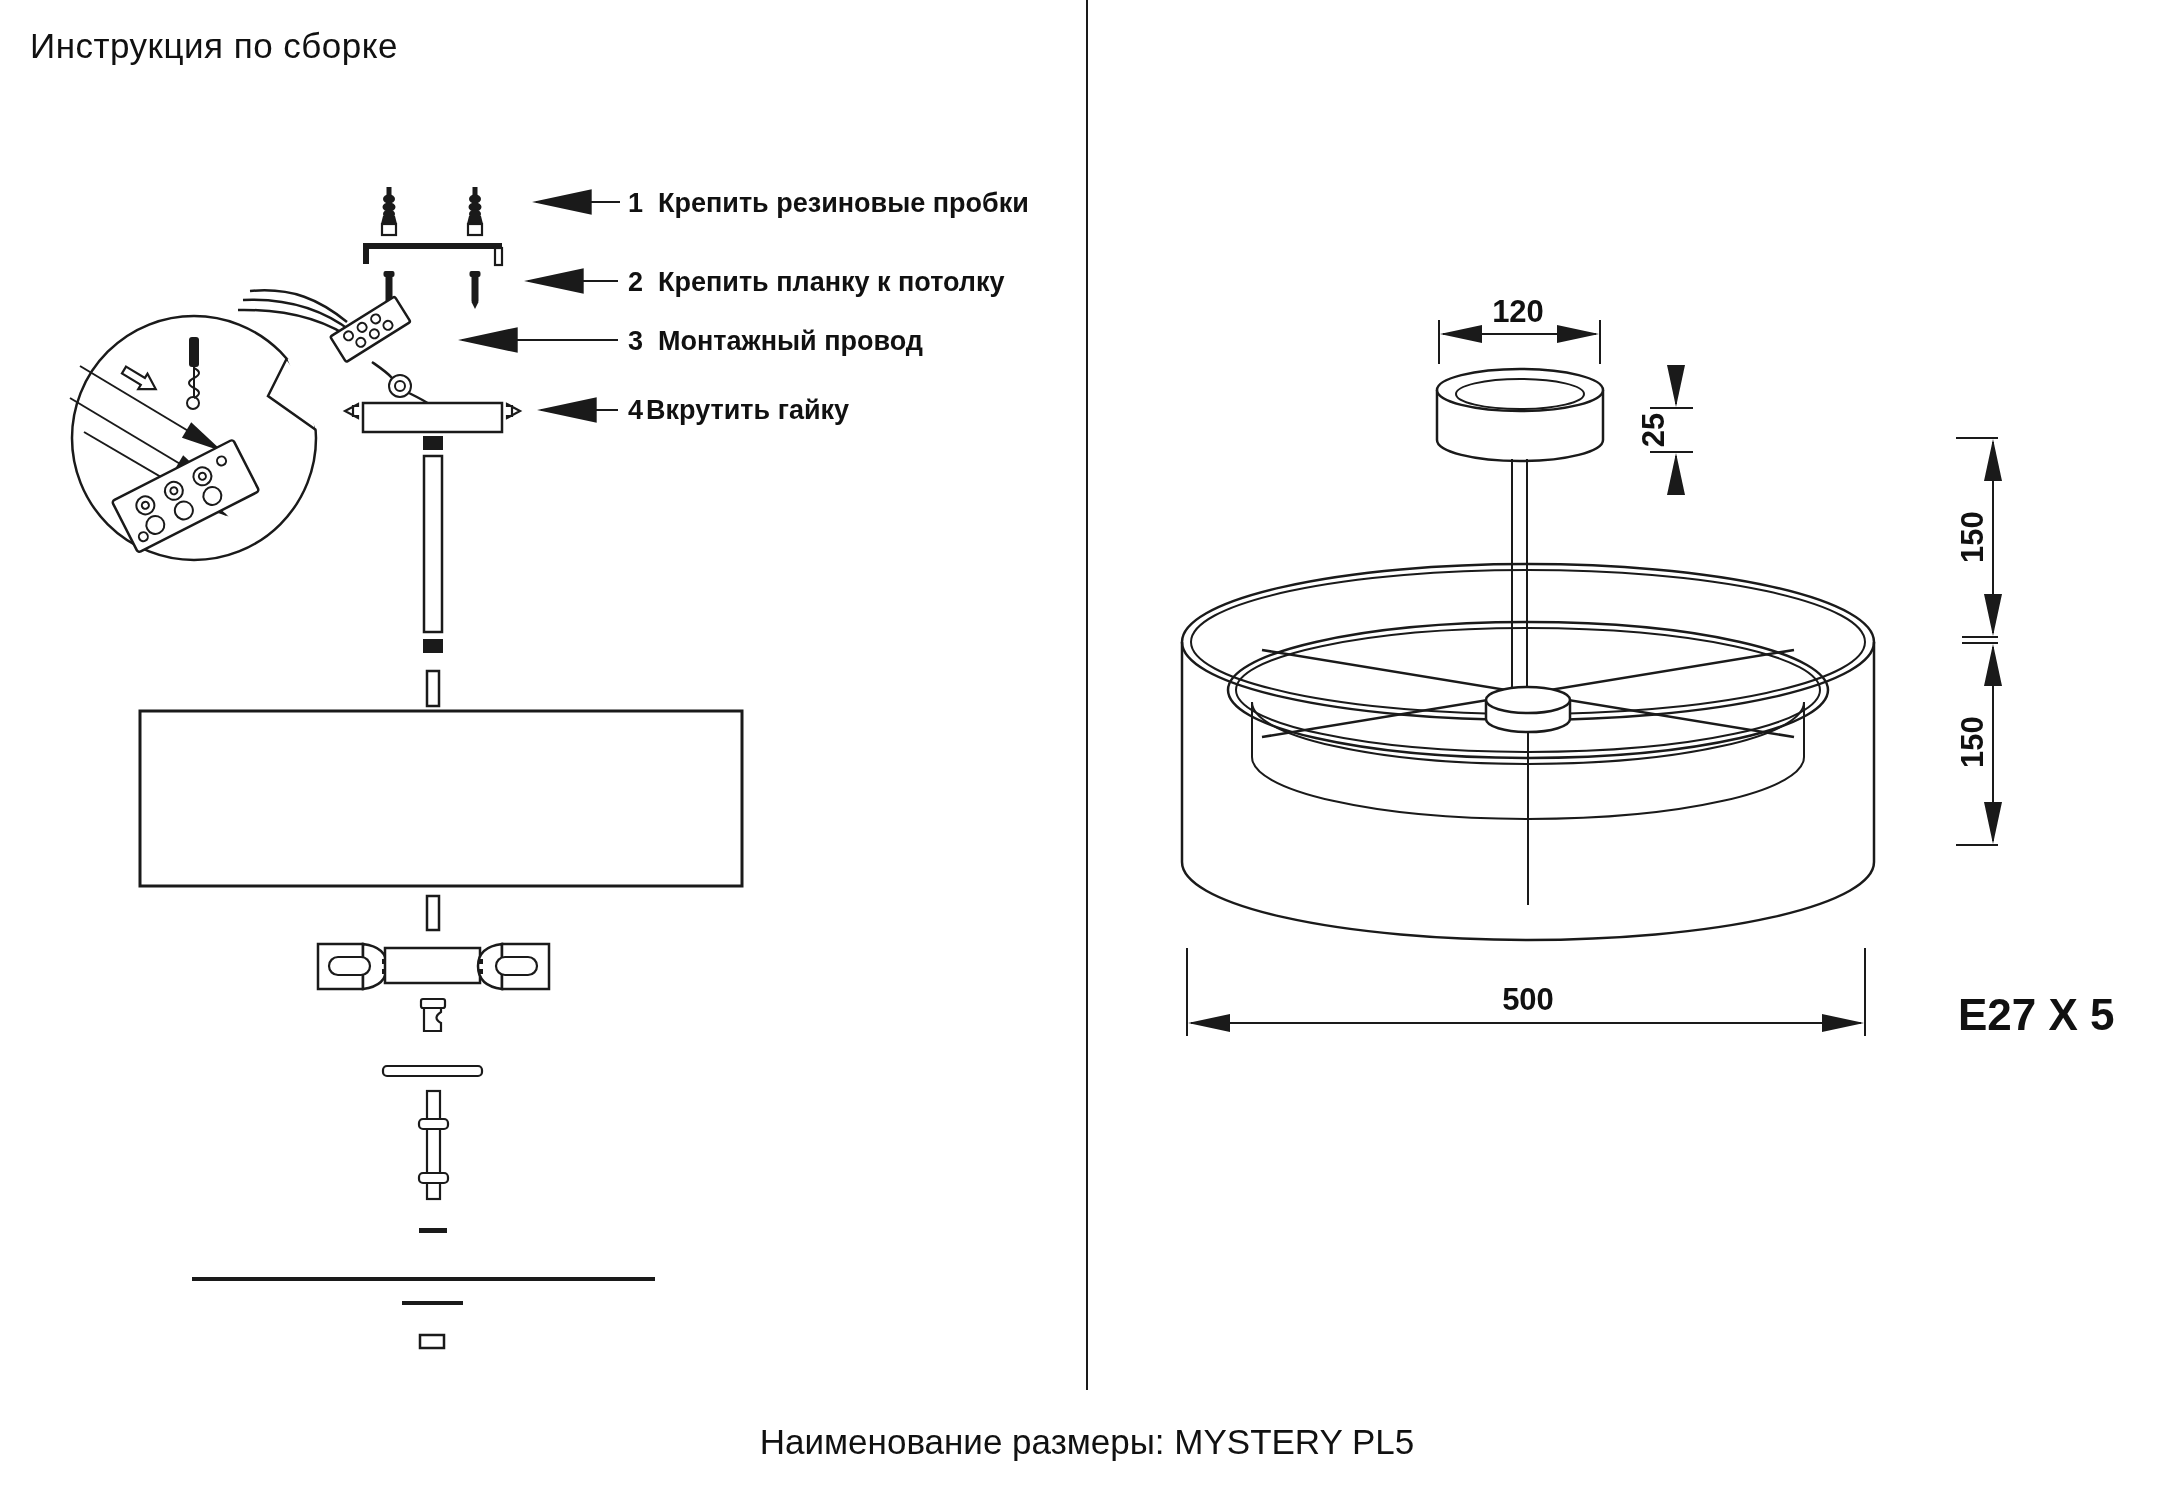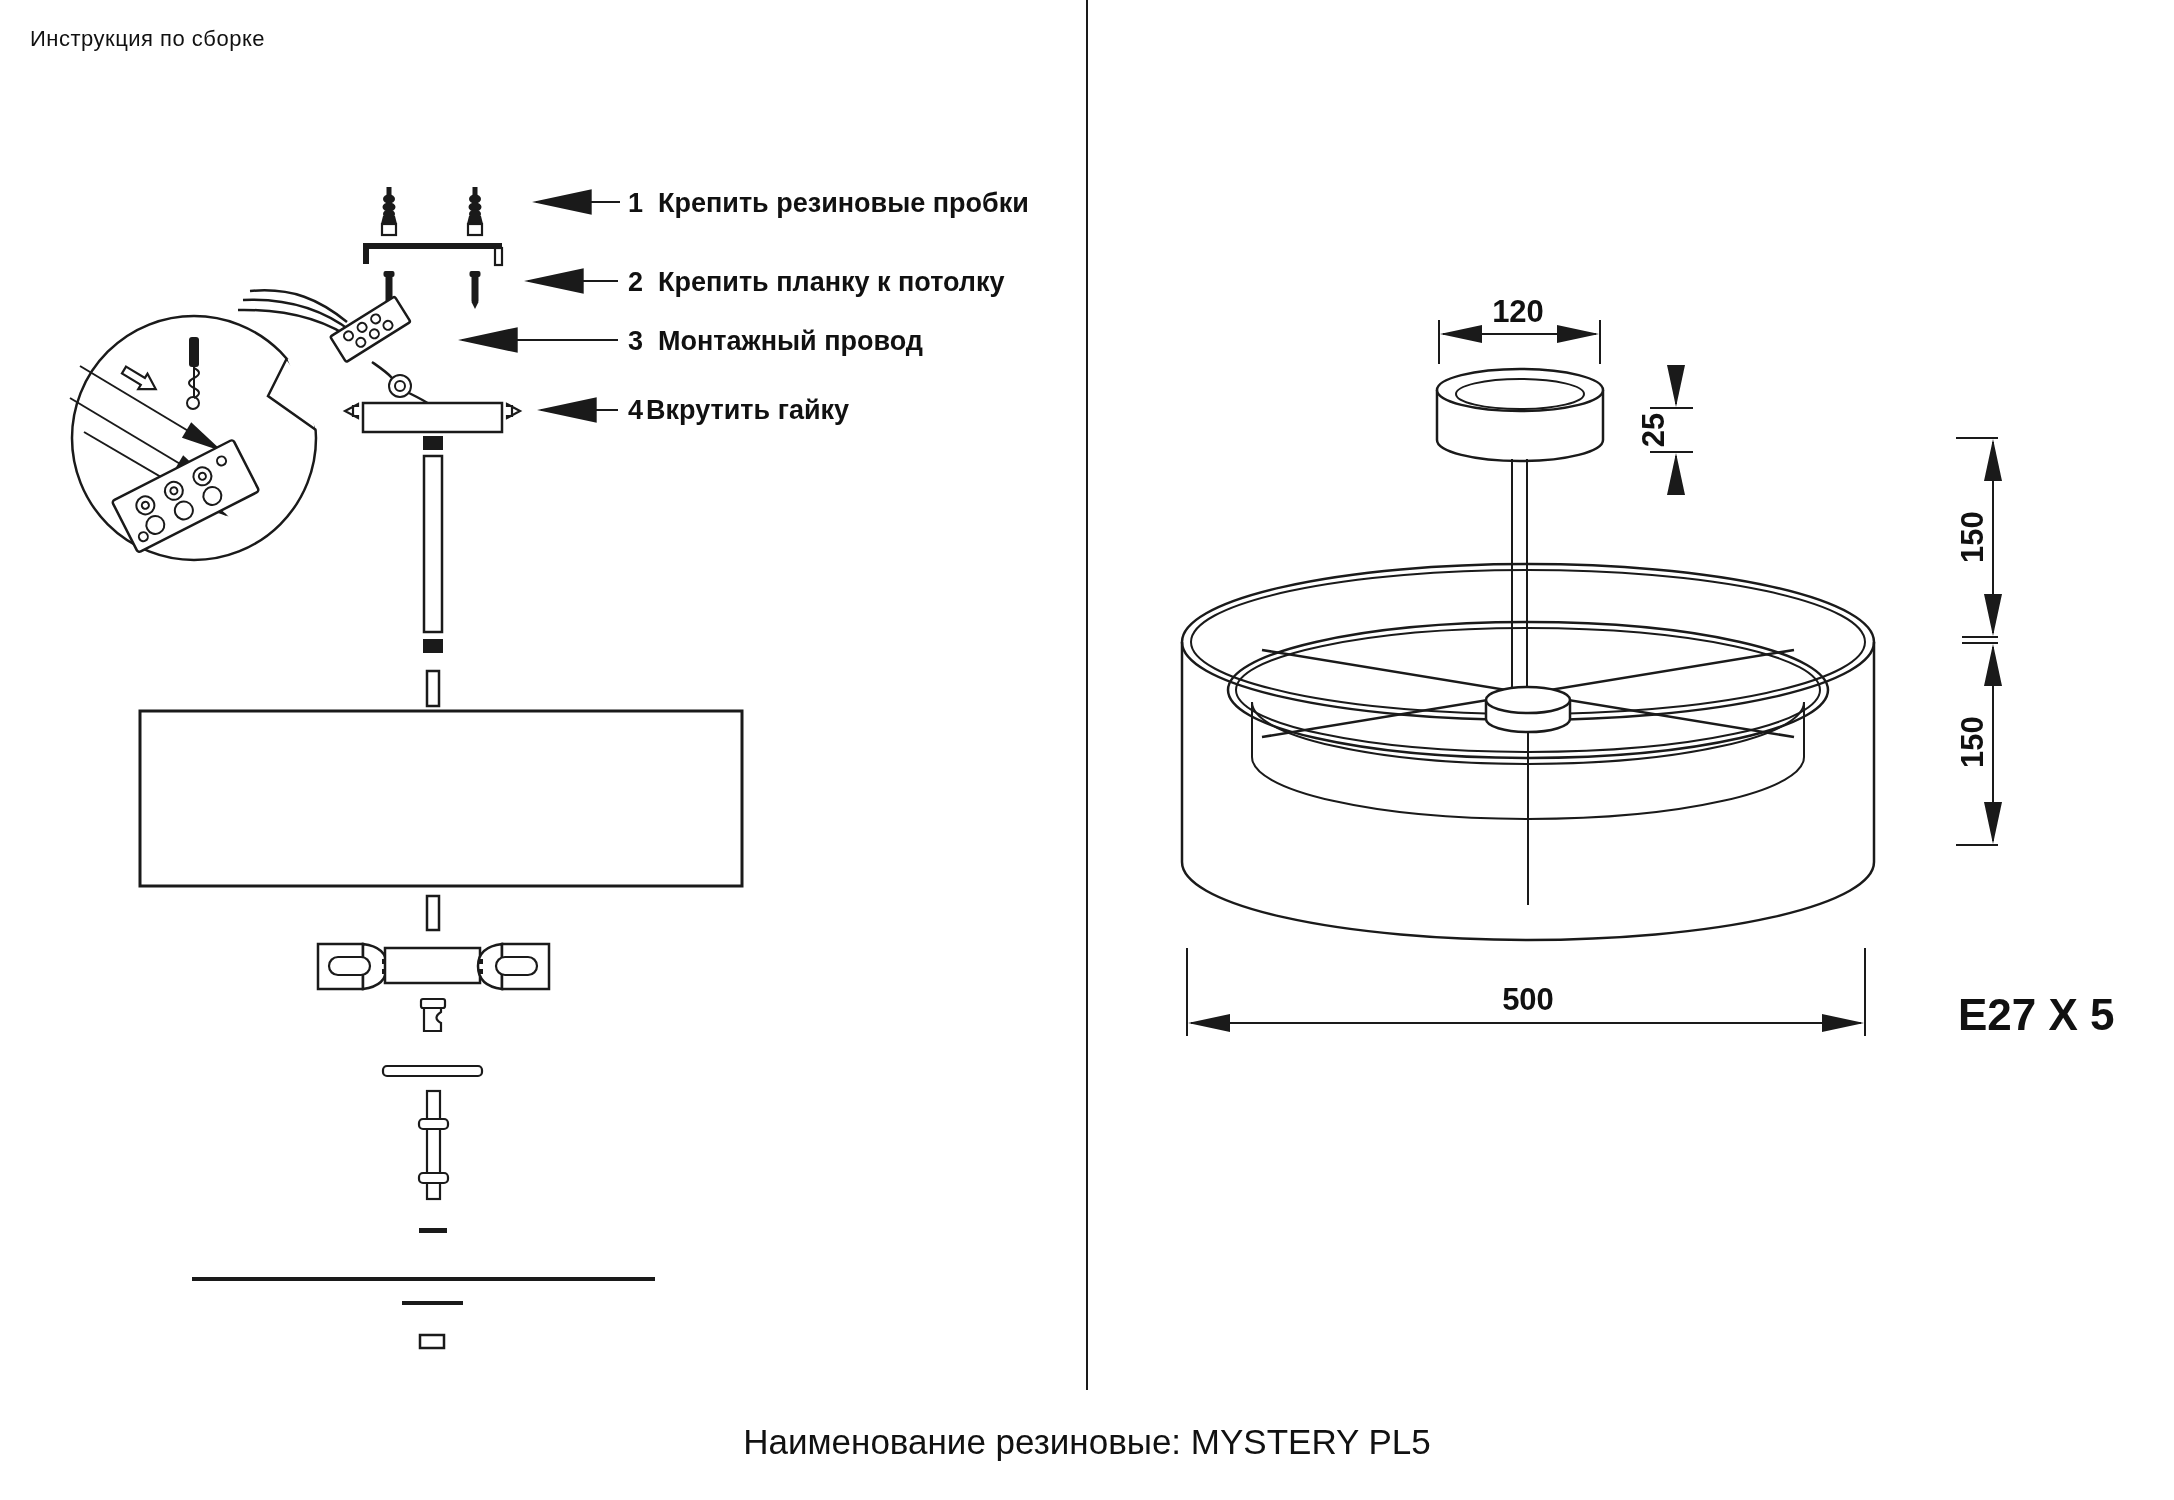"Инструкция по сборке" .title { font-size: 22px -> 35px }
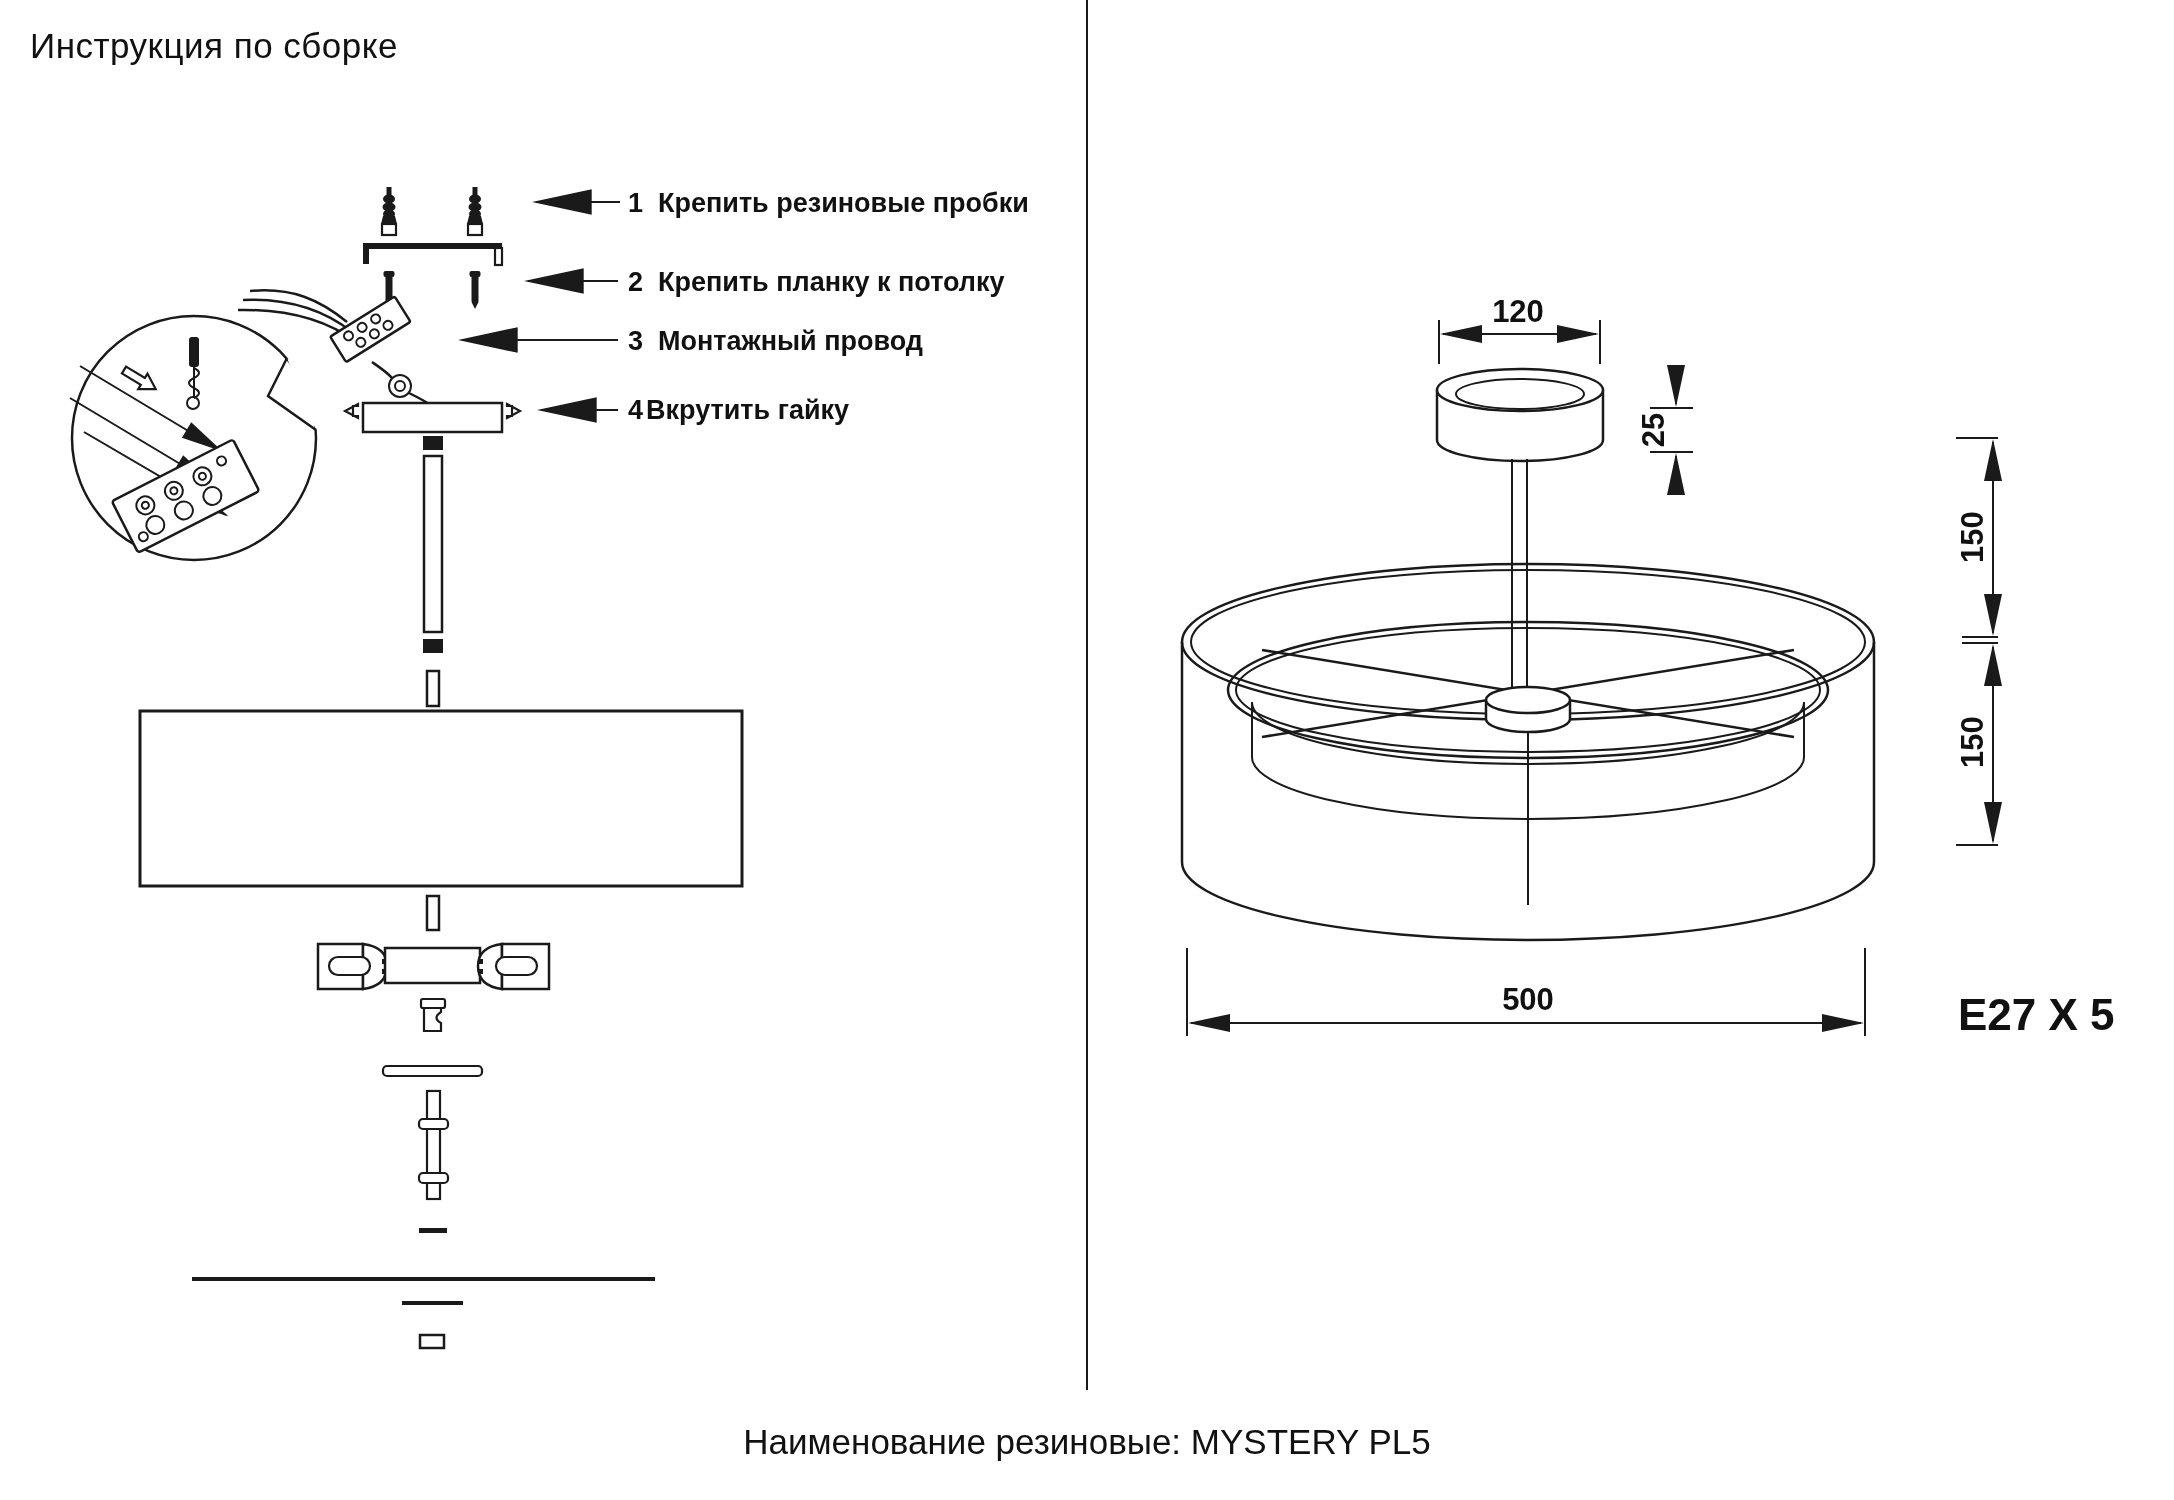"Наименование резиновые: MYSTERY PL5" div.footer { text: резиновые -> размеры }
